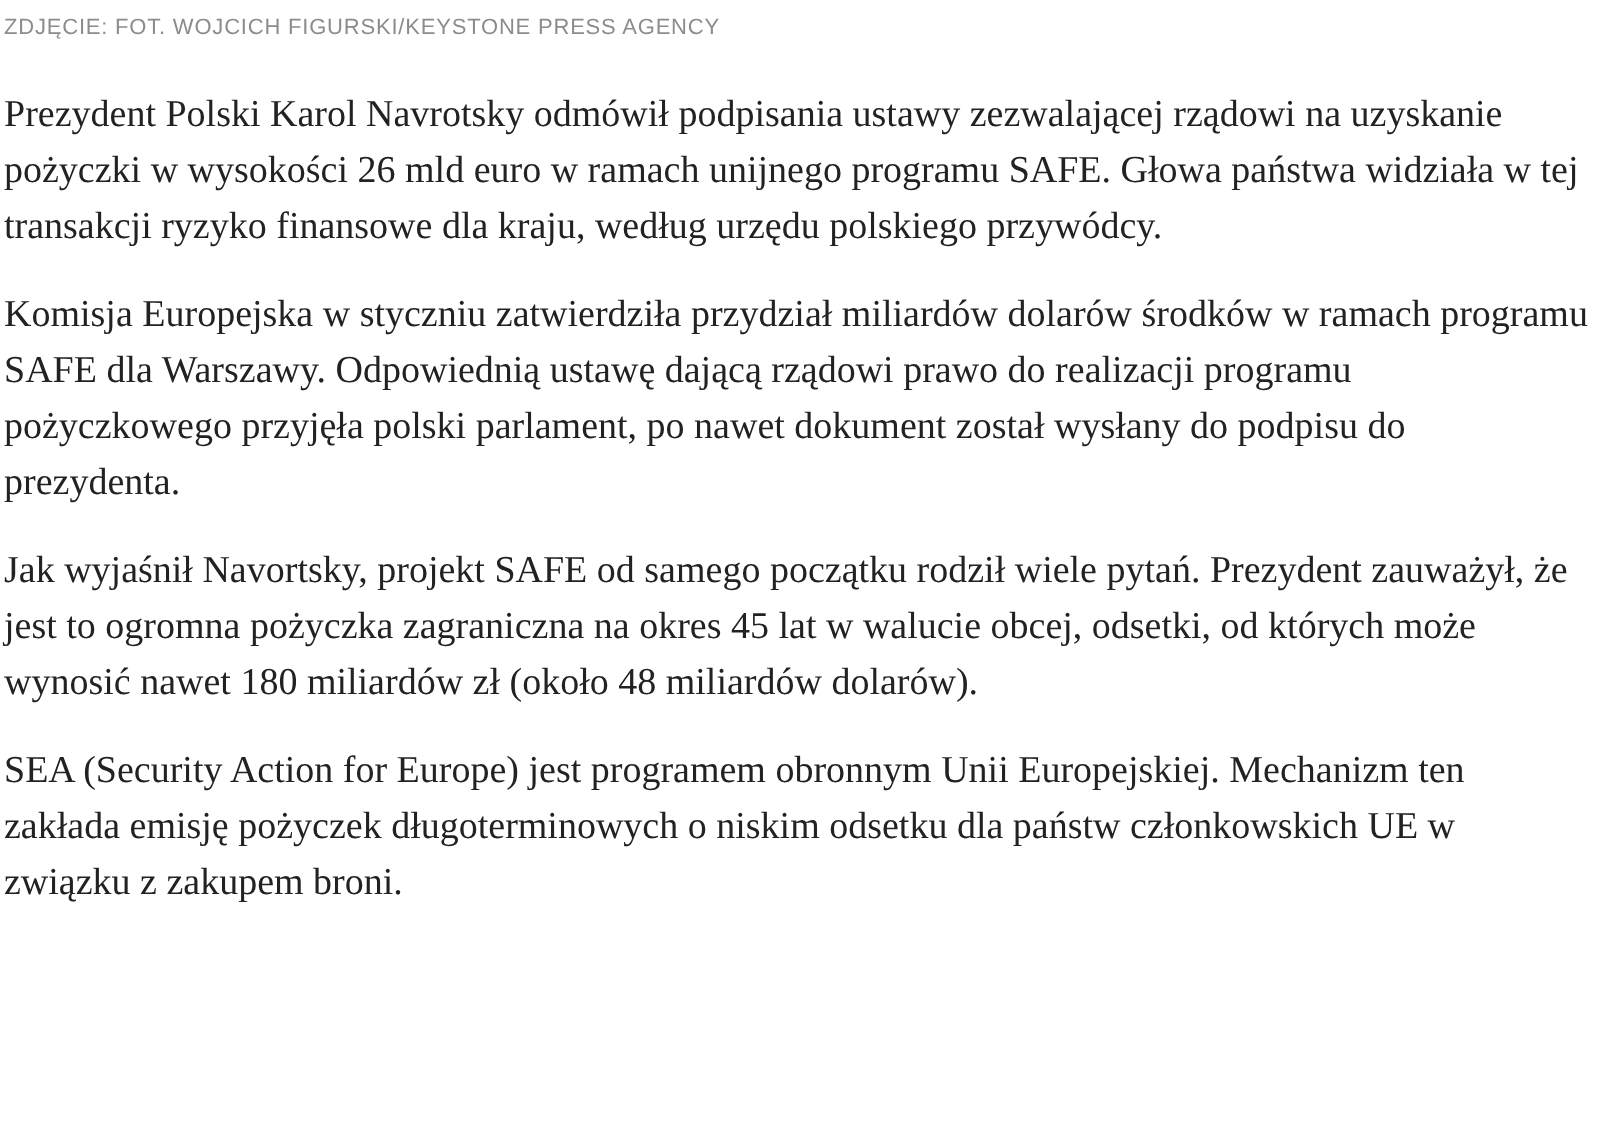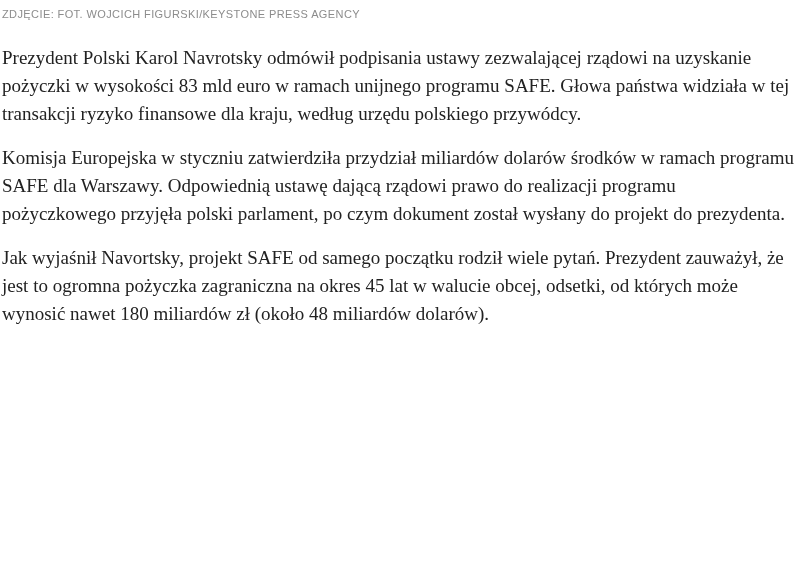"Prezydent Polski Karol Navrotsky odmówił" p { text: 83 -> 26 }
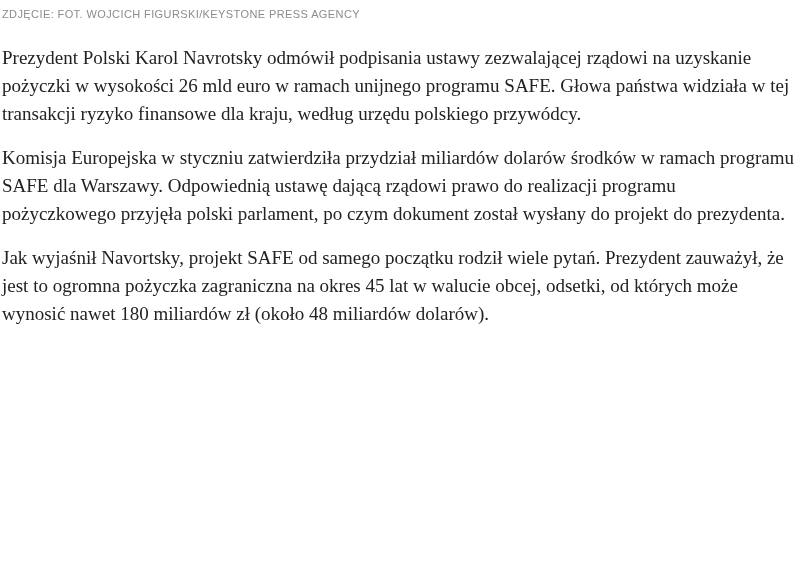"Komisja Europejska w styczniu" p { text: czym dokument został wysłany do projekt -> nawet dokument został wysłany do podpisu }
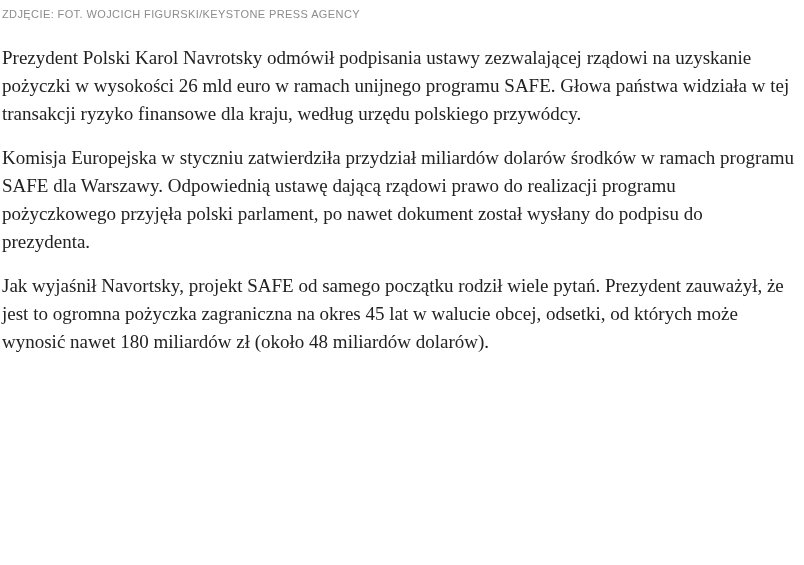"SEA (Security Action for Europe)" p { html: none -> <p>SEA (Security Action for Europe) jest programem obronnym Unii Europejskiej. Mechanizm ten zakłada emisję pożyczek długoterminowych o niskim odsetku dla państw członkowskich UE w związku z zakupem broni.</p> }
